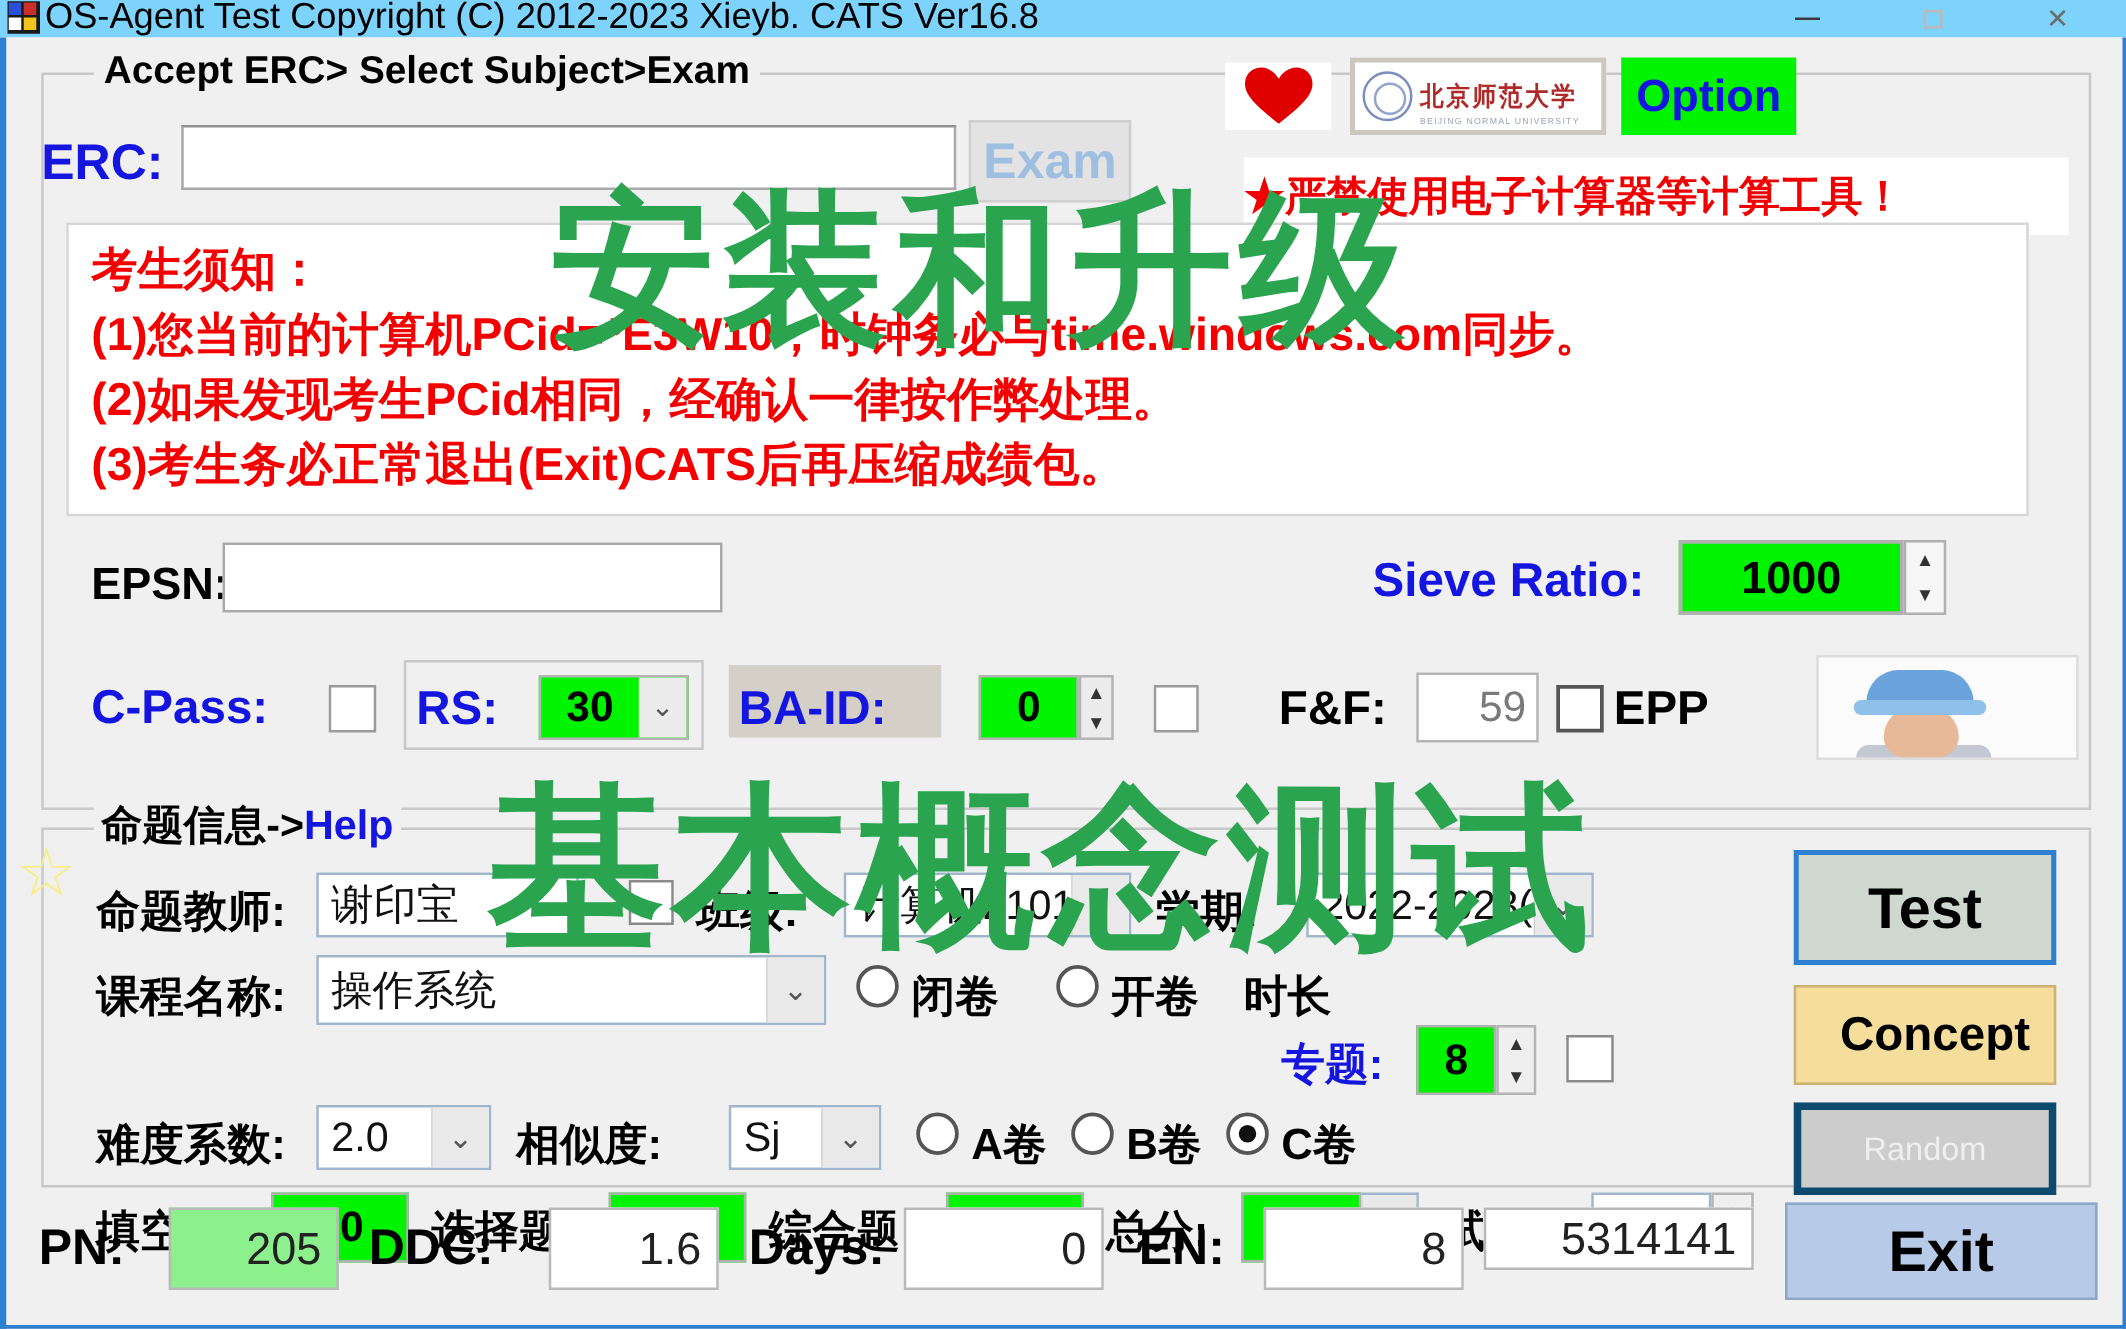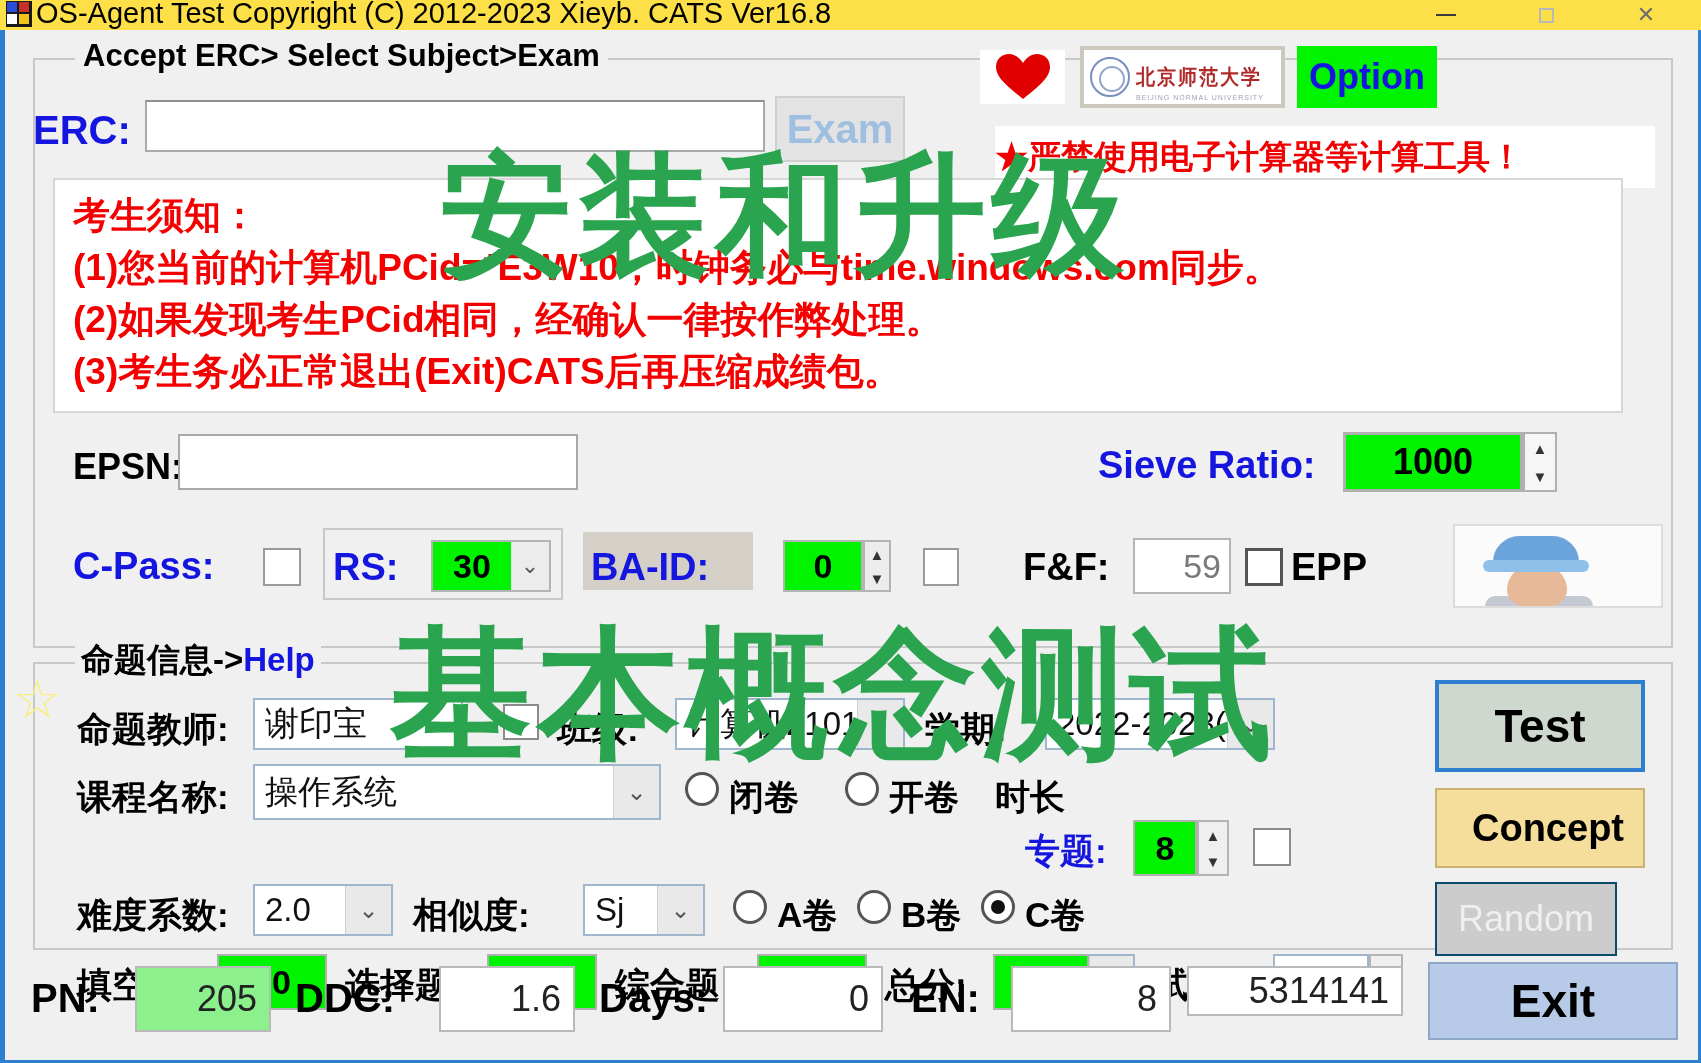"OS-Agent Test Copyright (C) 2012-2023" #titlebar { background: #fde047 -> #7dd3fc }
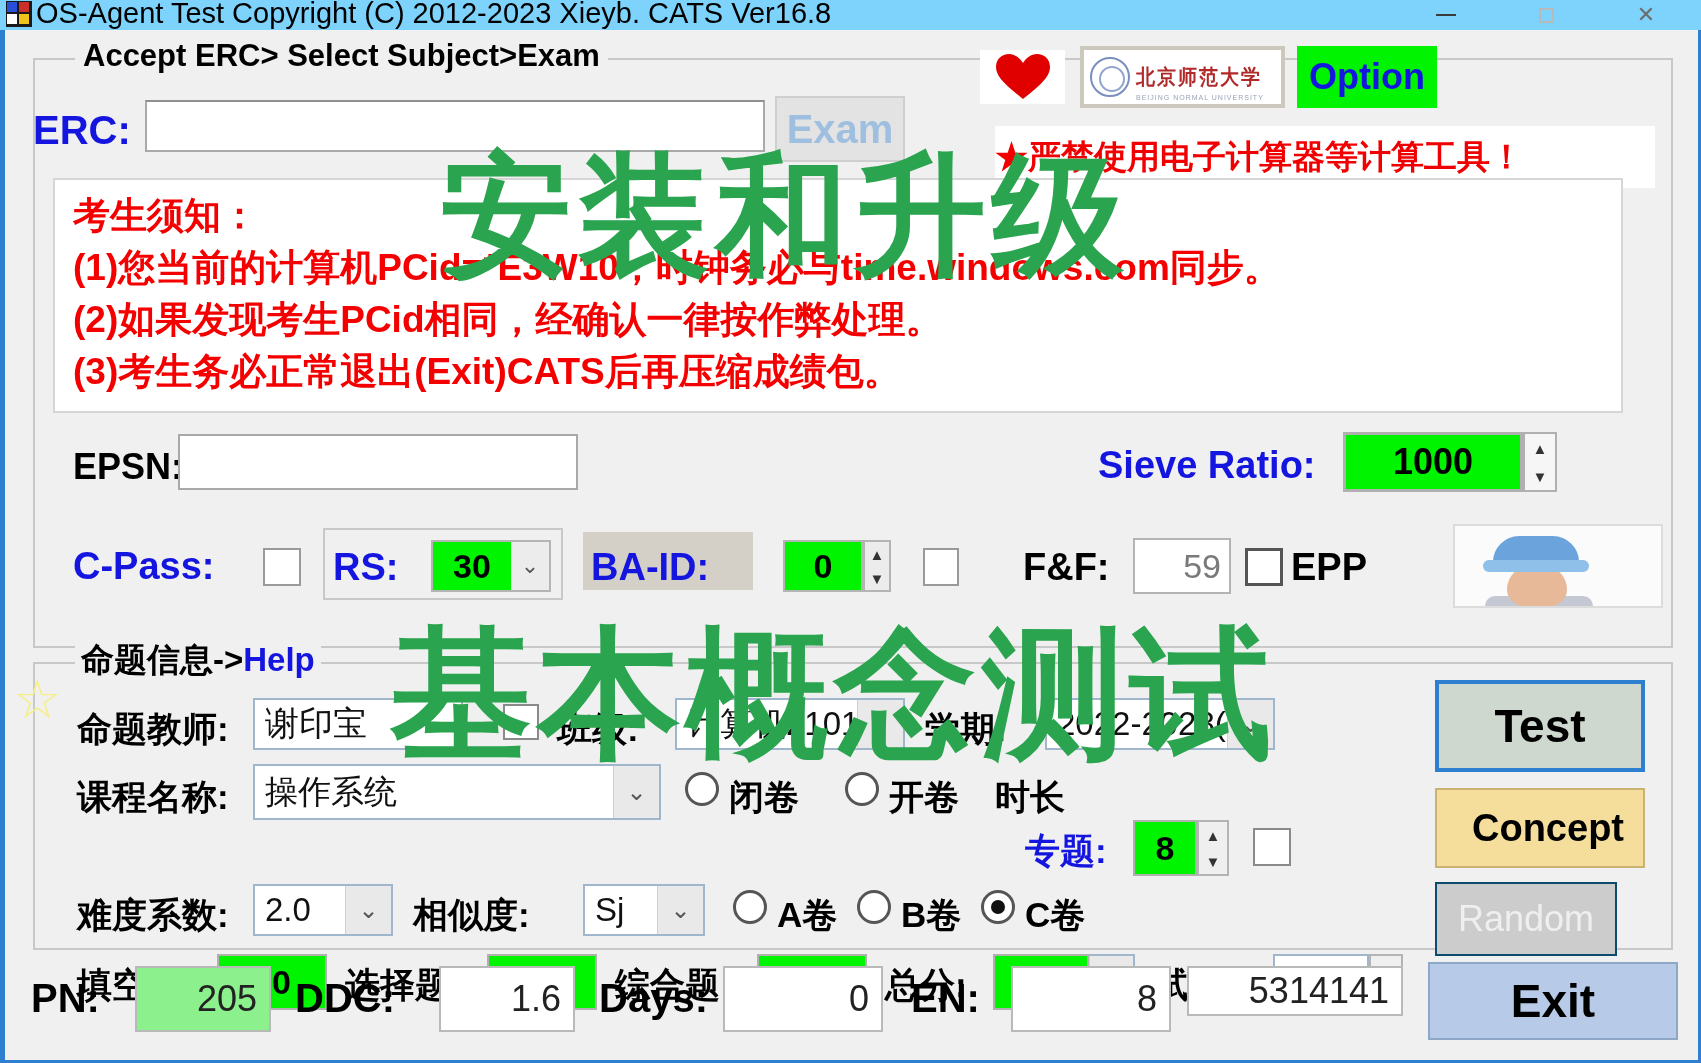"Random" #btn-random { border: 2px solid #0c4a6e -> 6px solid #0c4a6e; font-size: 36px -> 26px; width: 182px -> 210px }
